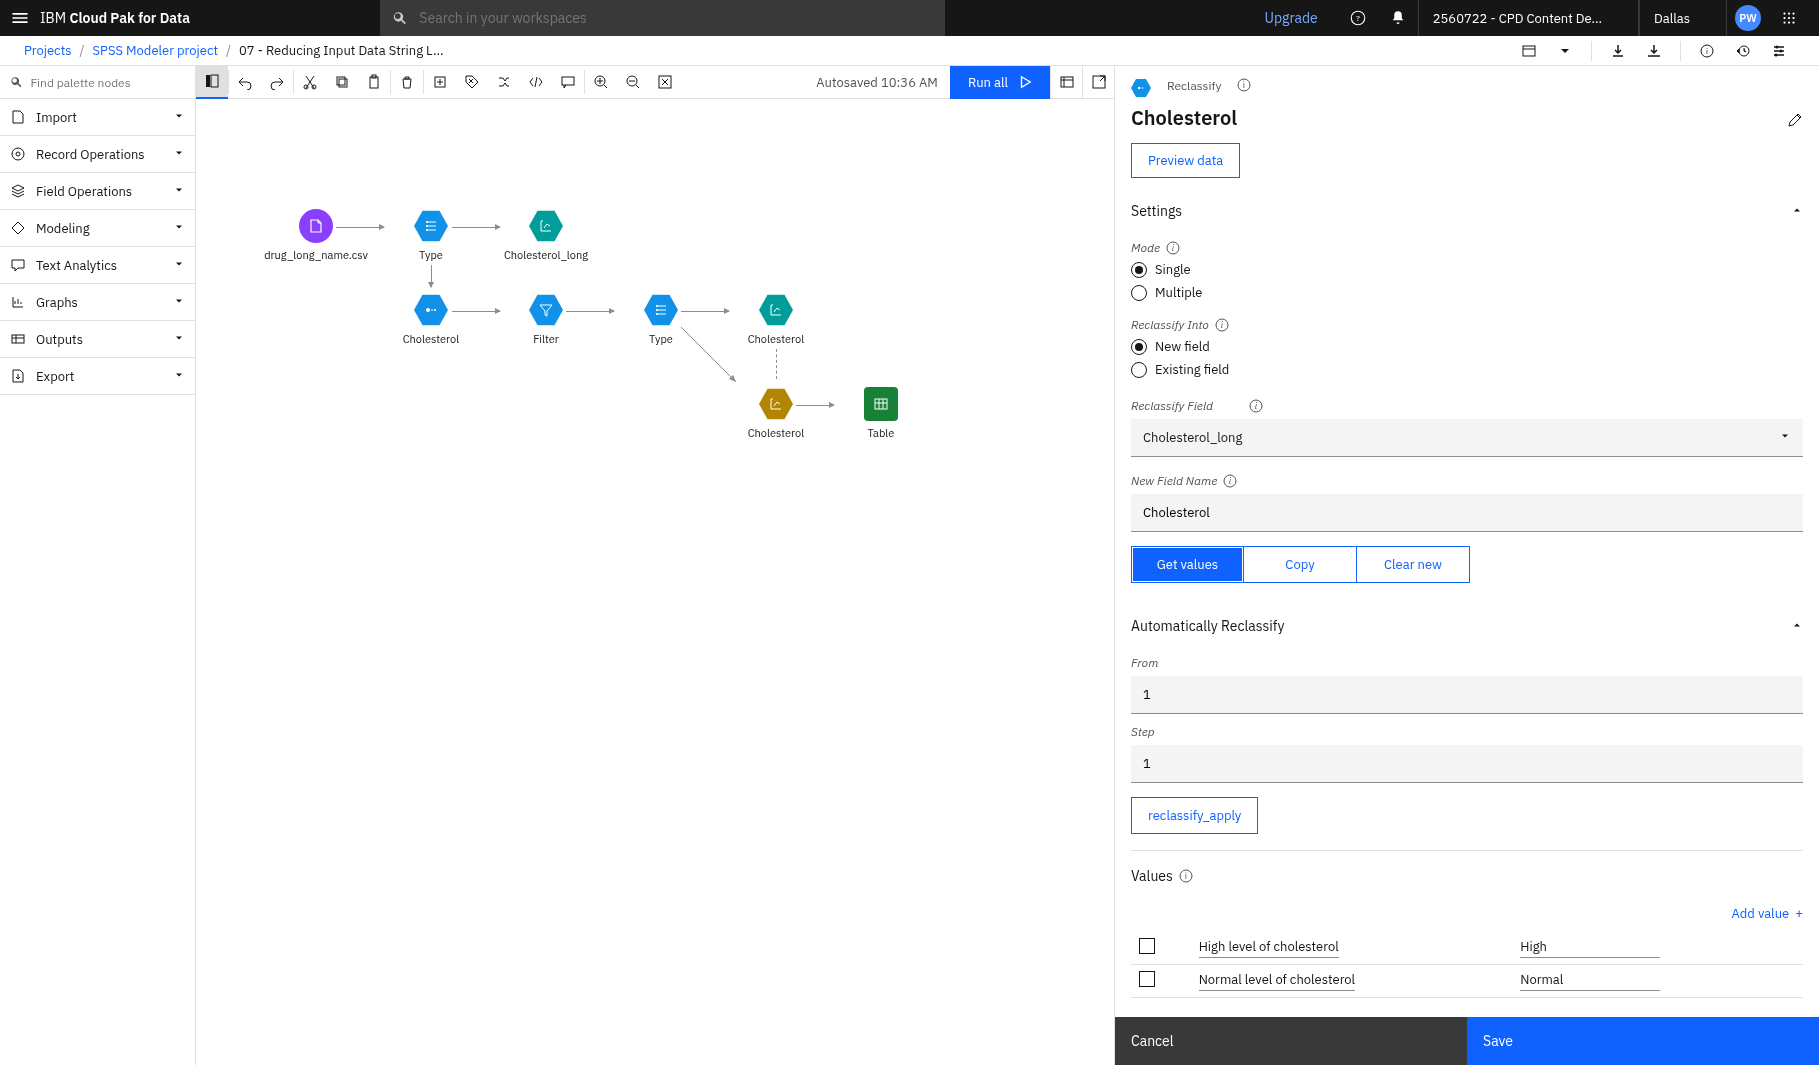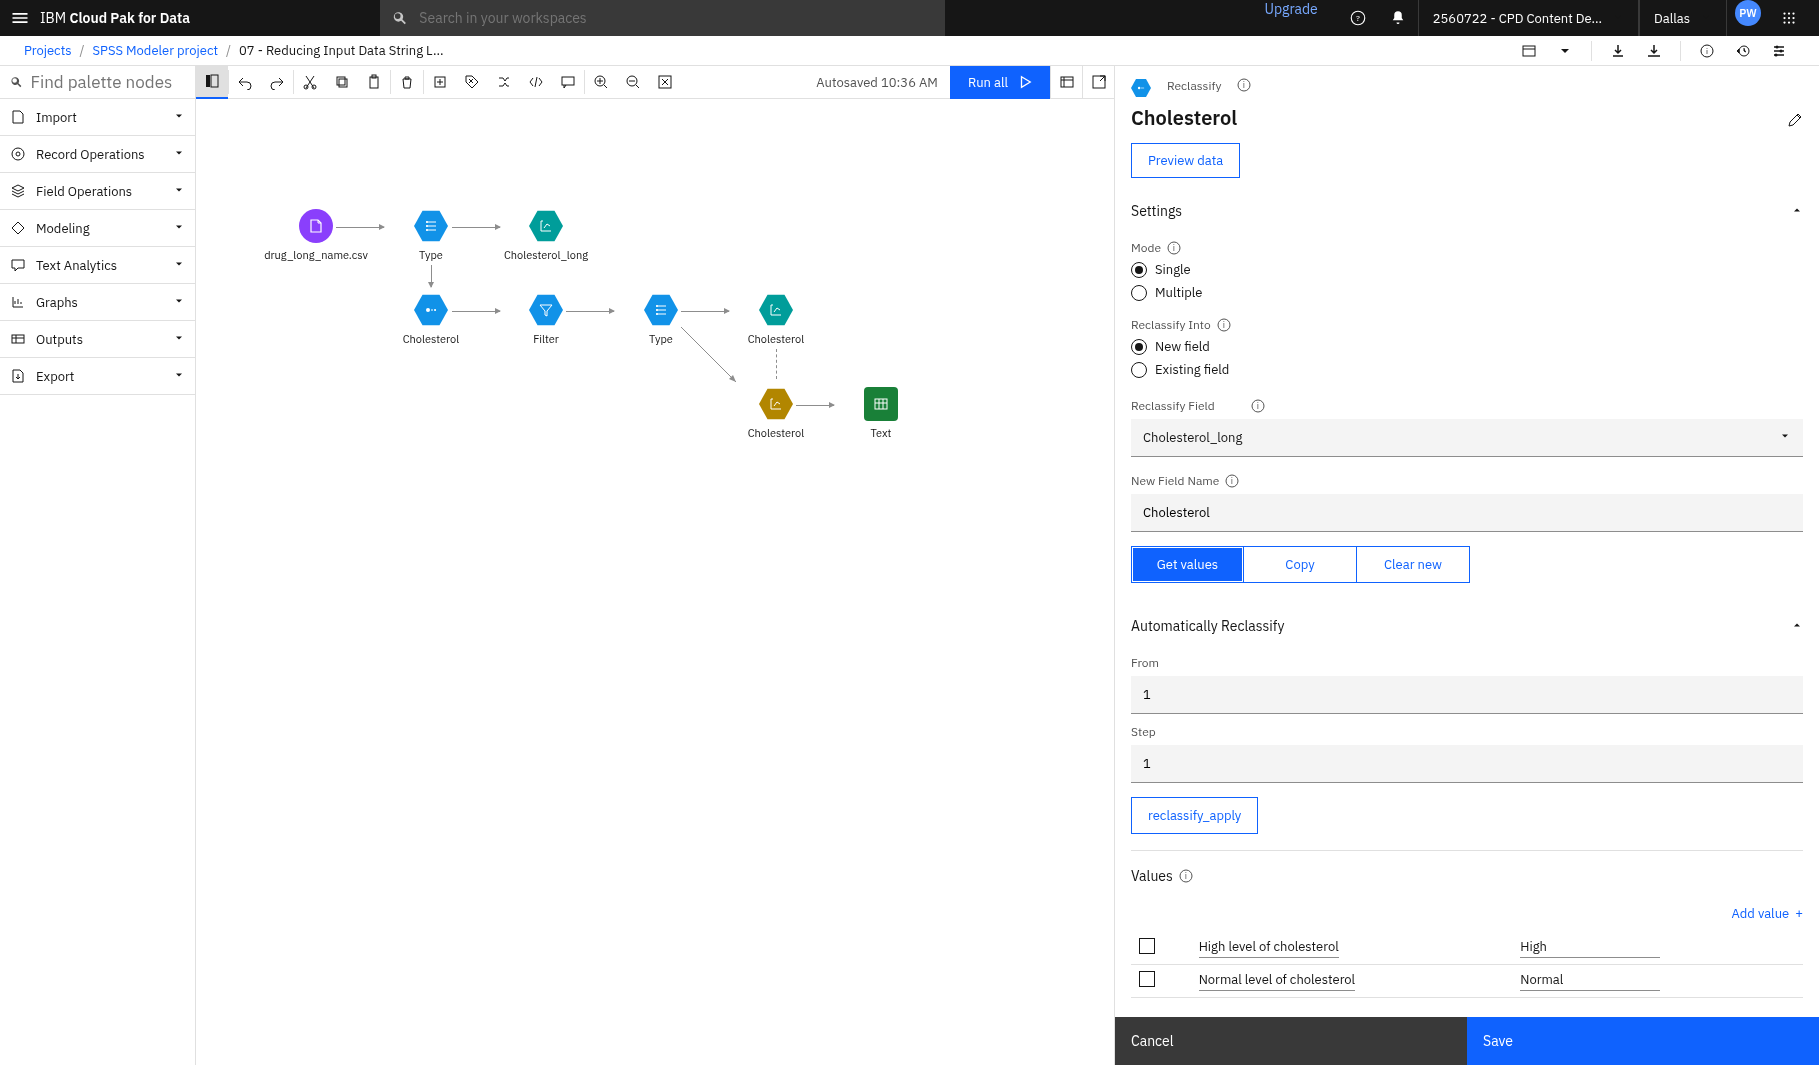"Upgrade" .top-header .right { align-items: none -> center }
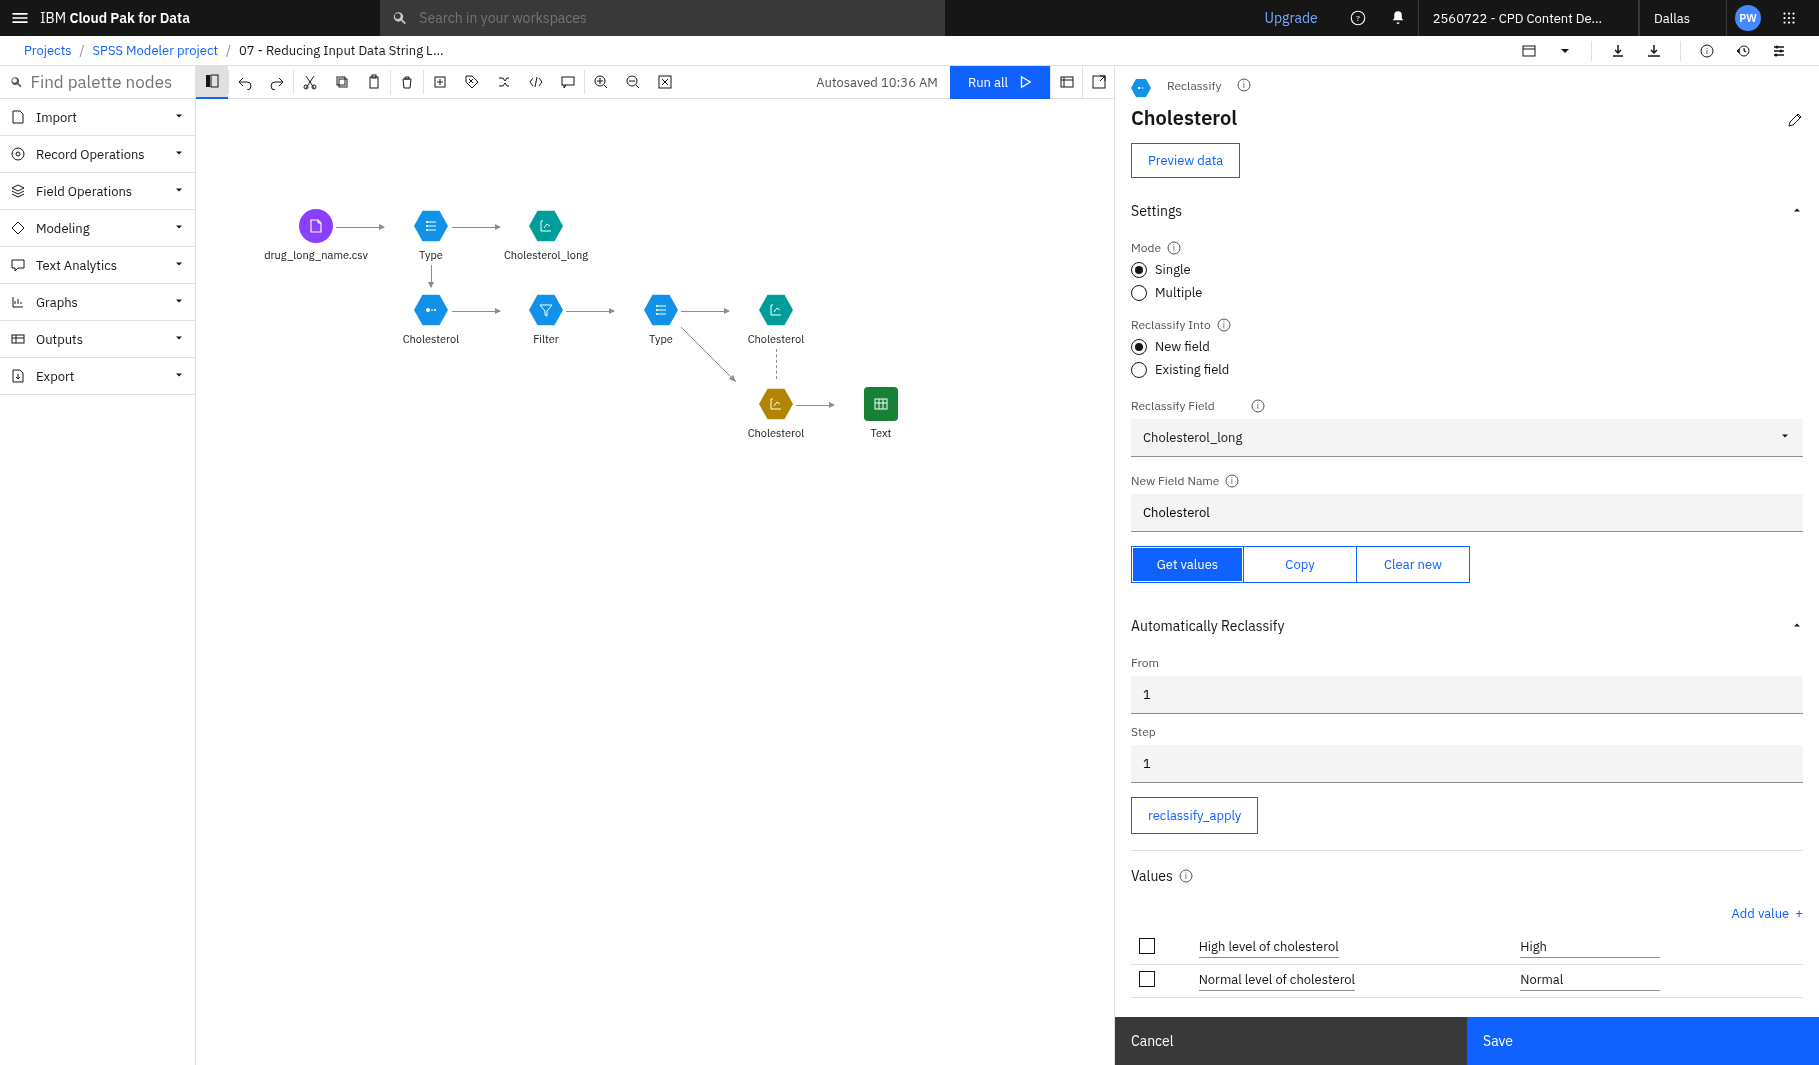"Find palette nodes" .palette .search-row input { font-size: 17px -> 12px }
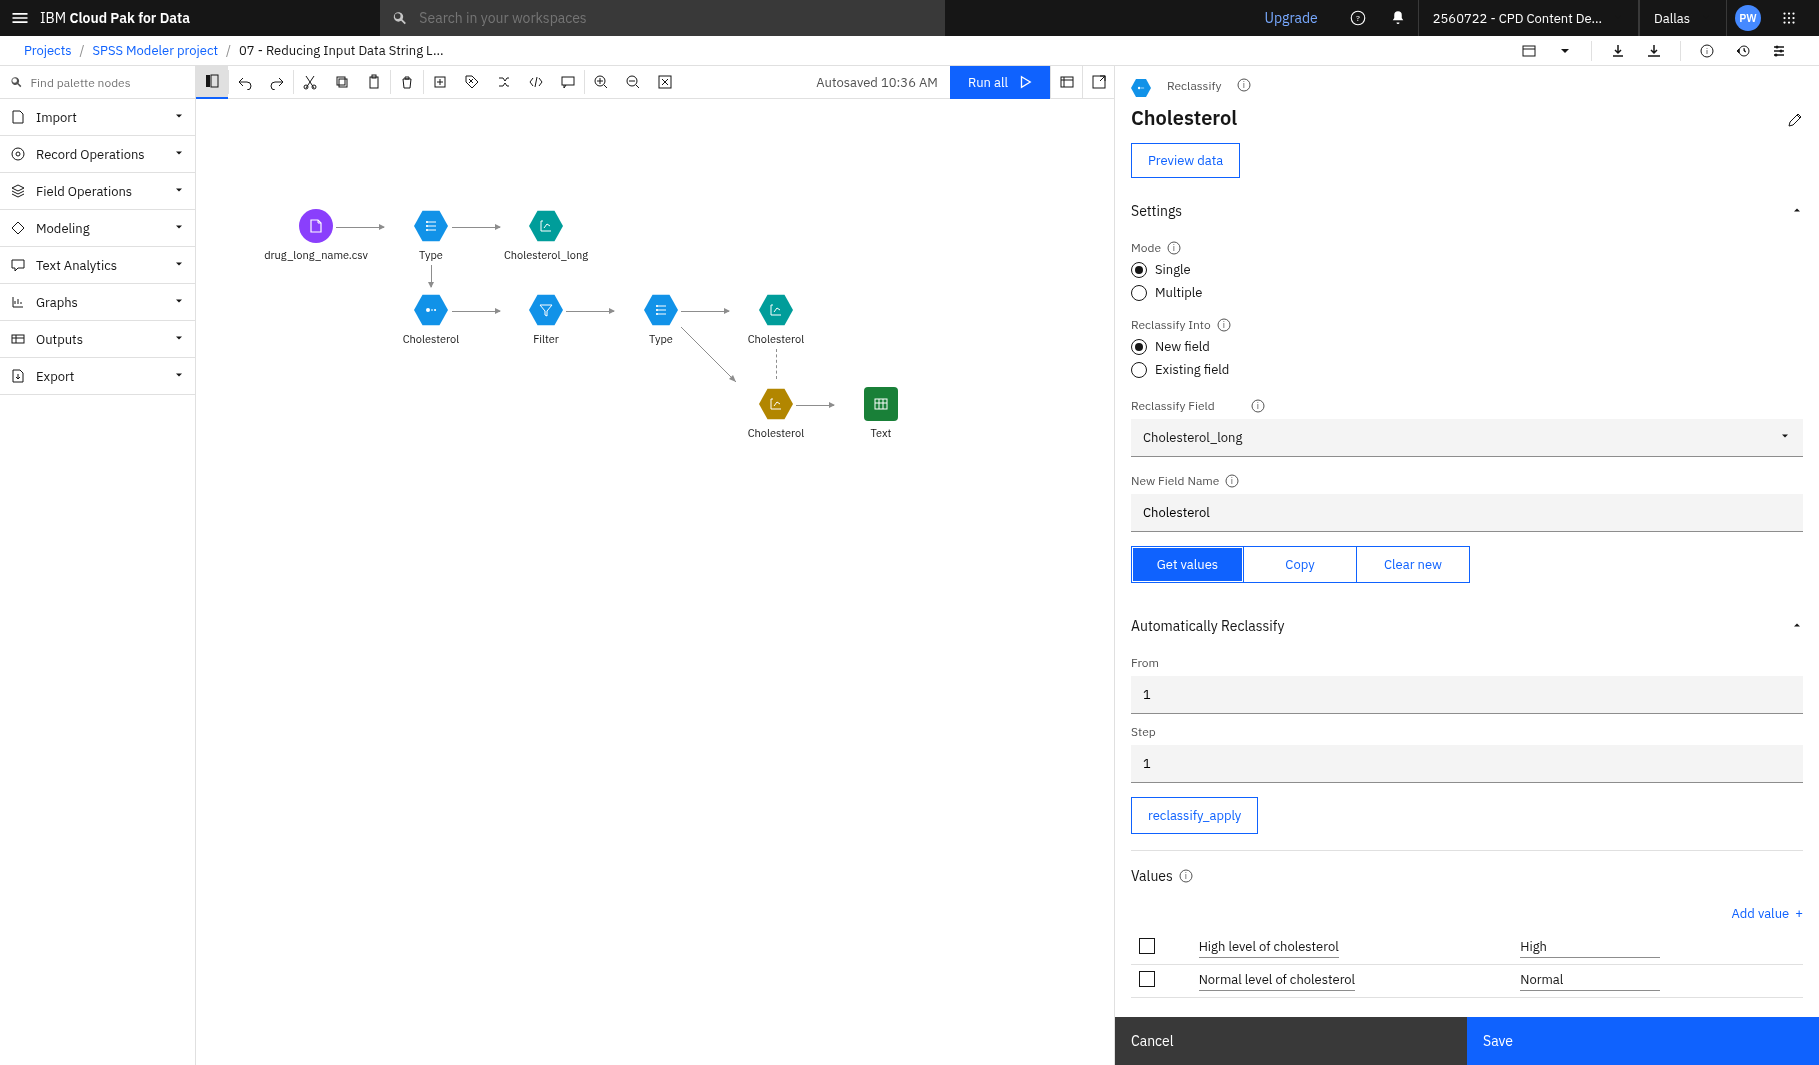"Mode" .form-label { font-style: none -> italic }
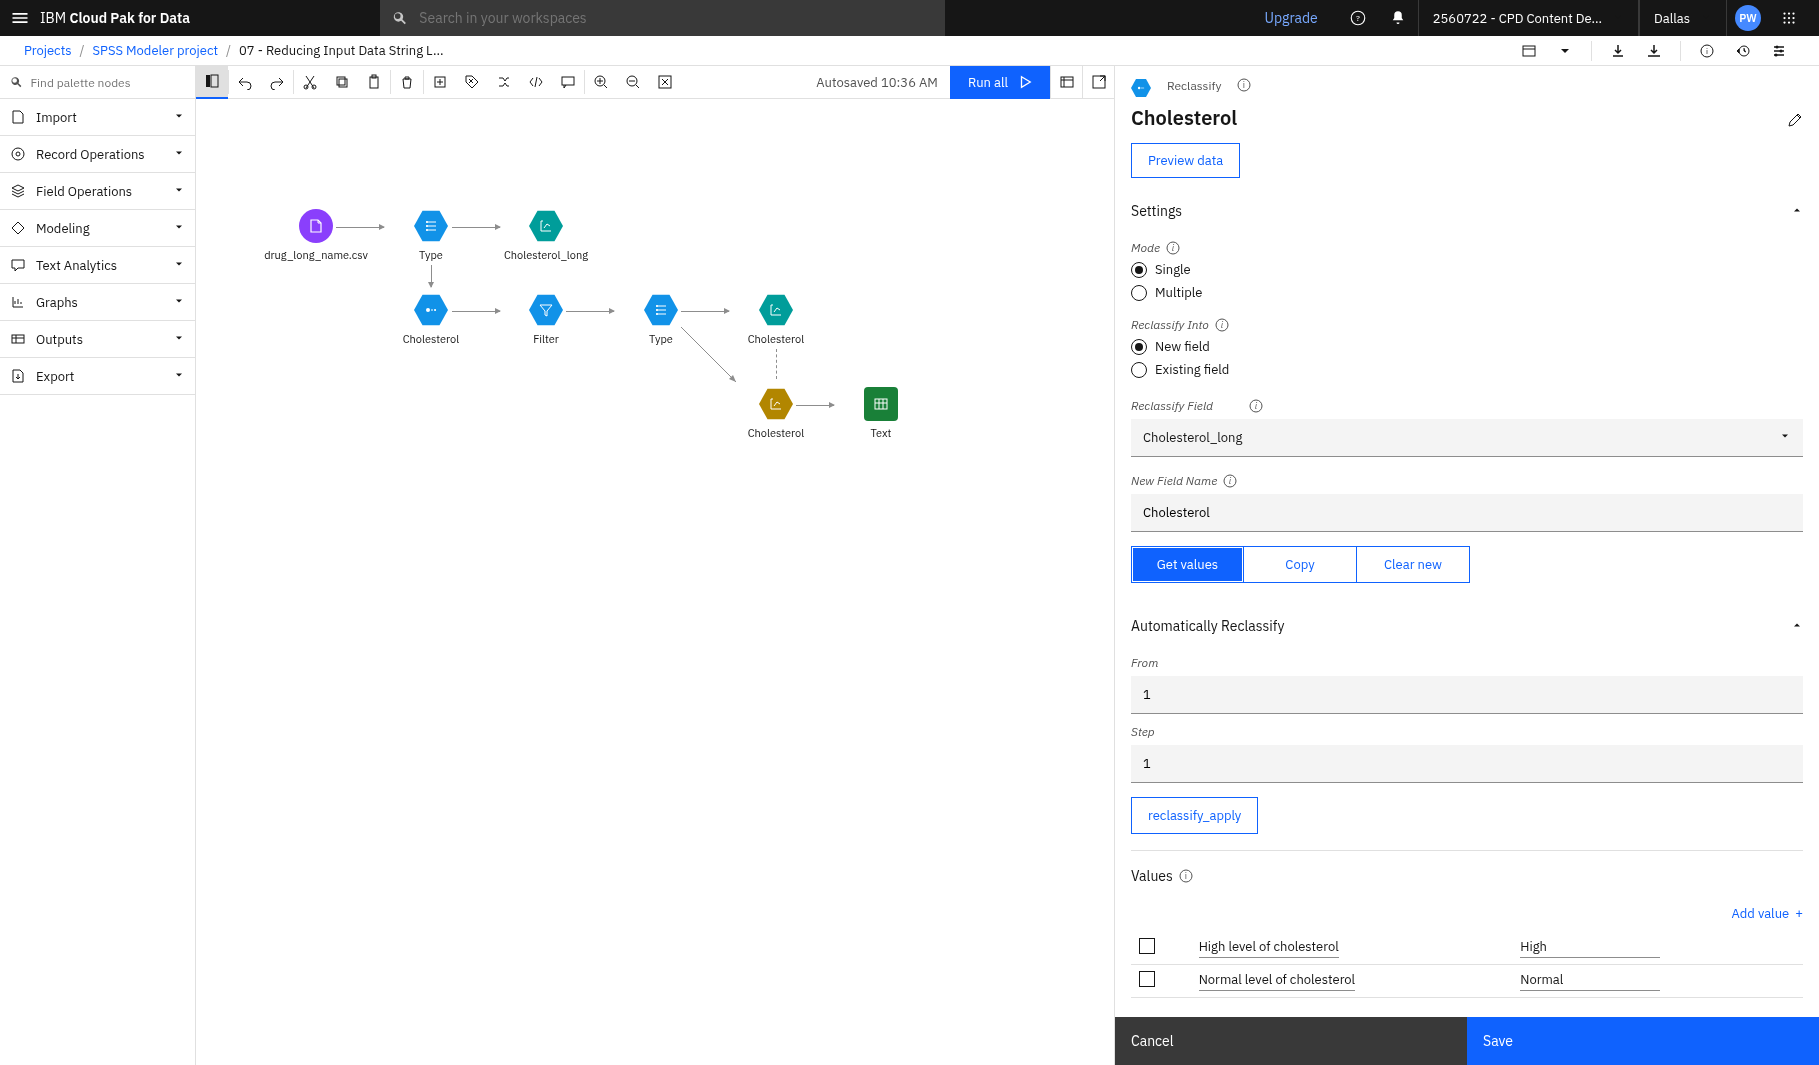"Text" div.label { text: Text -> Table }
